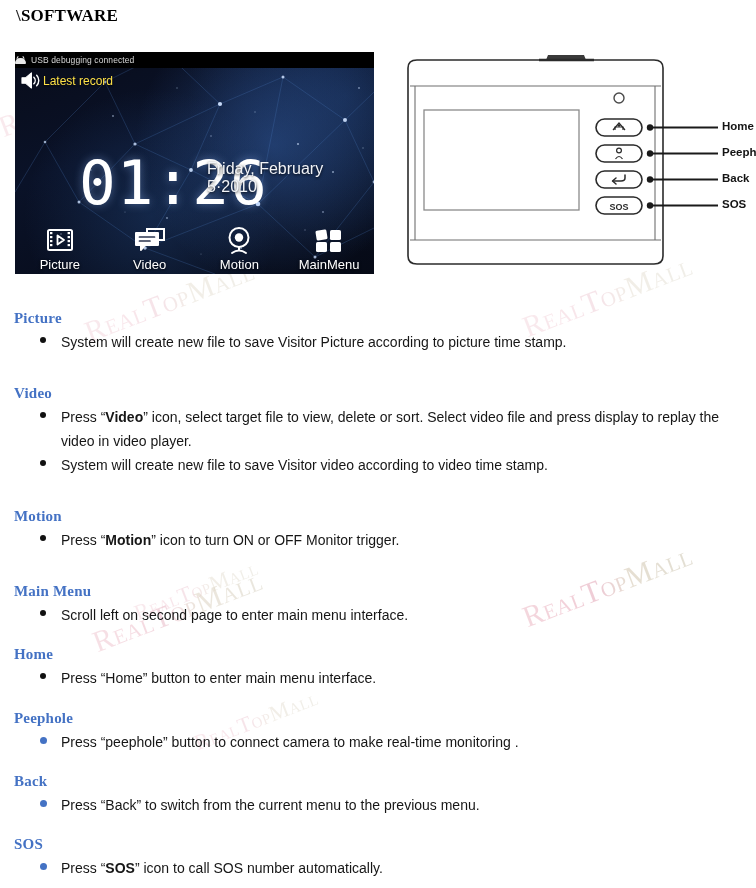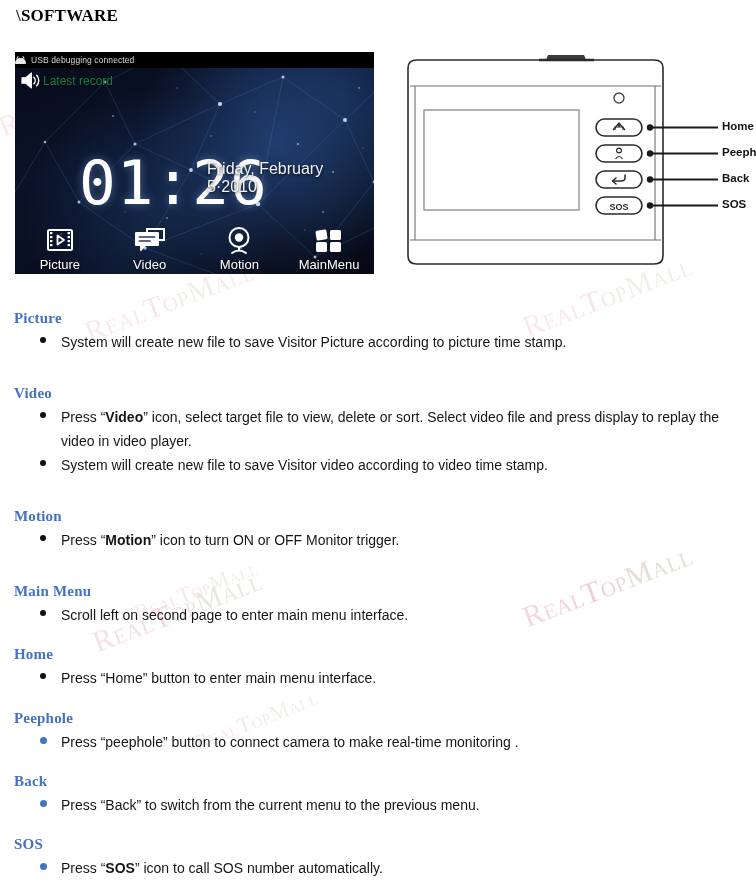"Latest record" .latest-record .lr-label { color: #15803d -> #fde047 }
